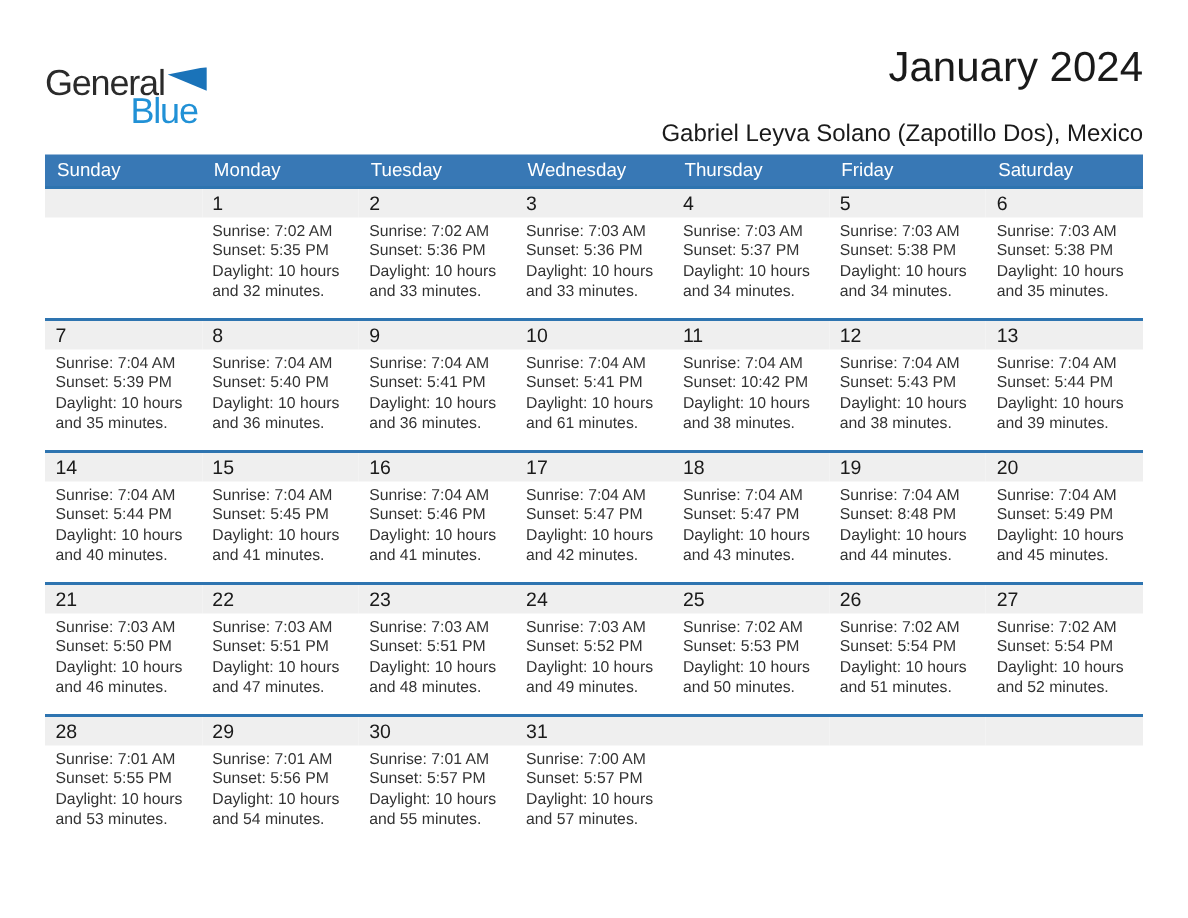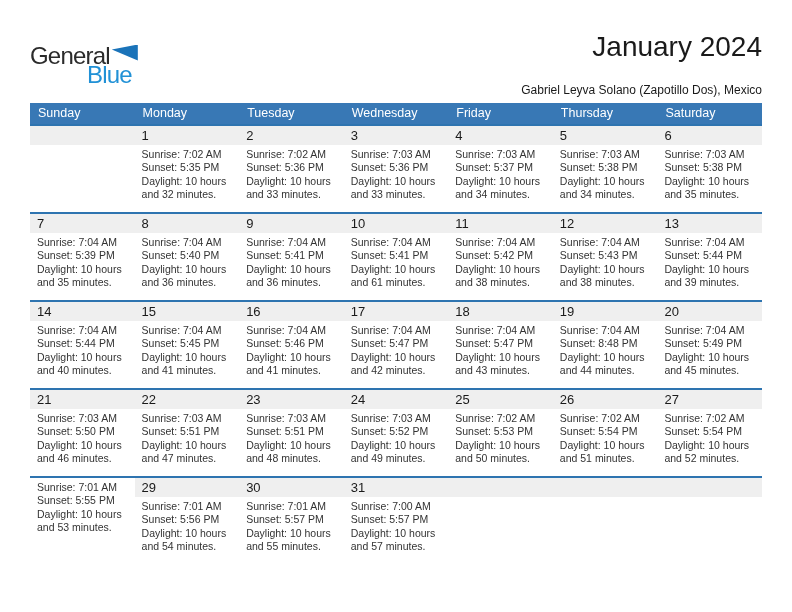"Gabriel Leyva Solano (Zapotillo Dos)," .subtitle { font-size: 12px -> 16px }
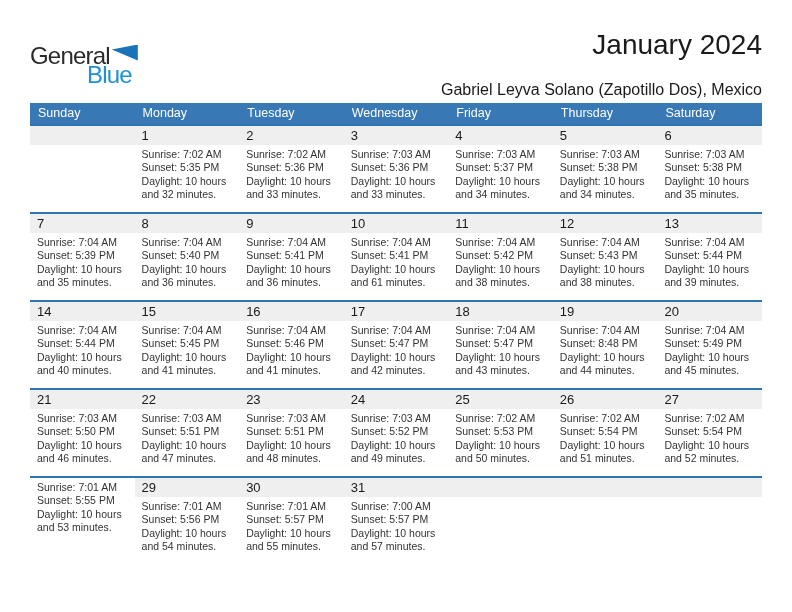"Friday" div.dow { order: before "Thursday" -> after "Thursday" }
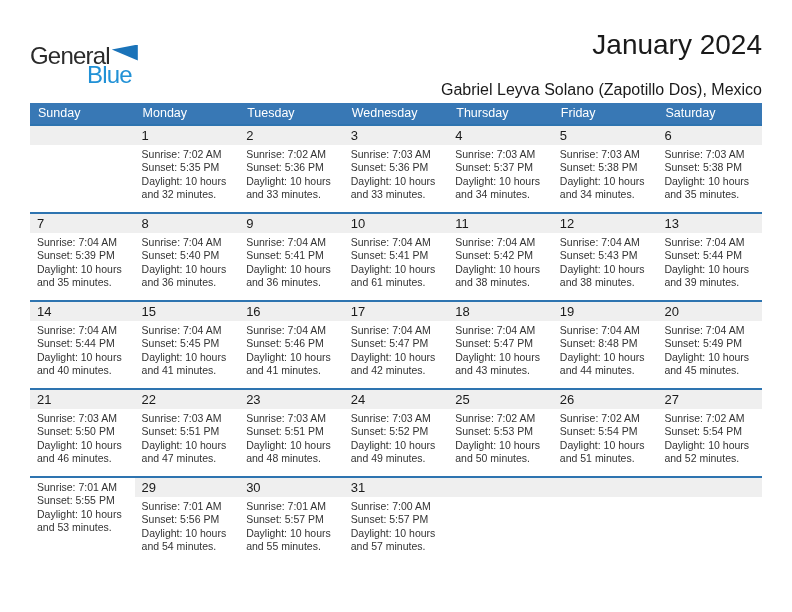"Sunset: 5:42 PM" div { text: 5:42 -> 10:42 }
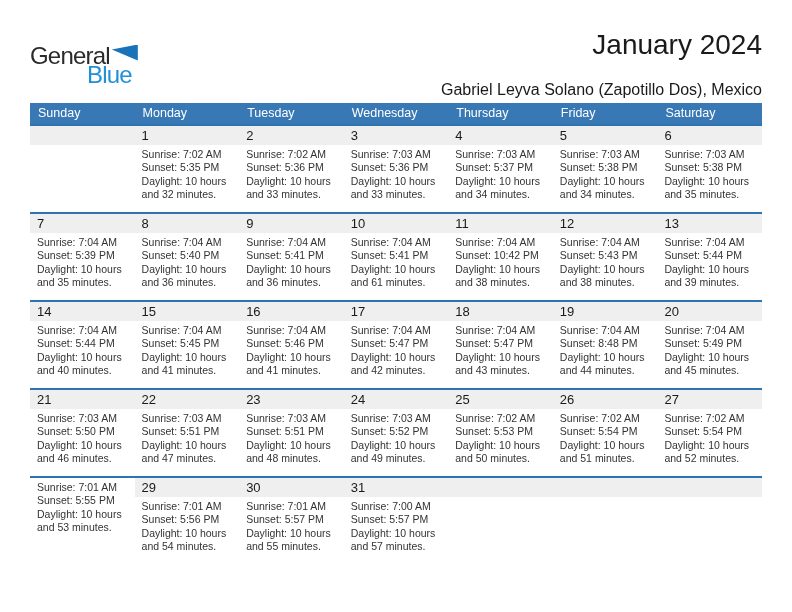"28" div.num { html: none -> <div>28</div> }
